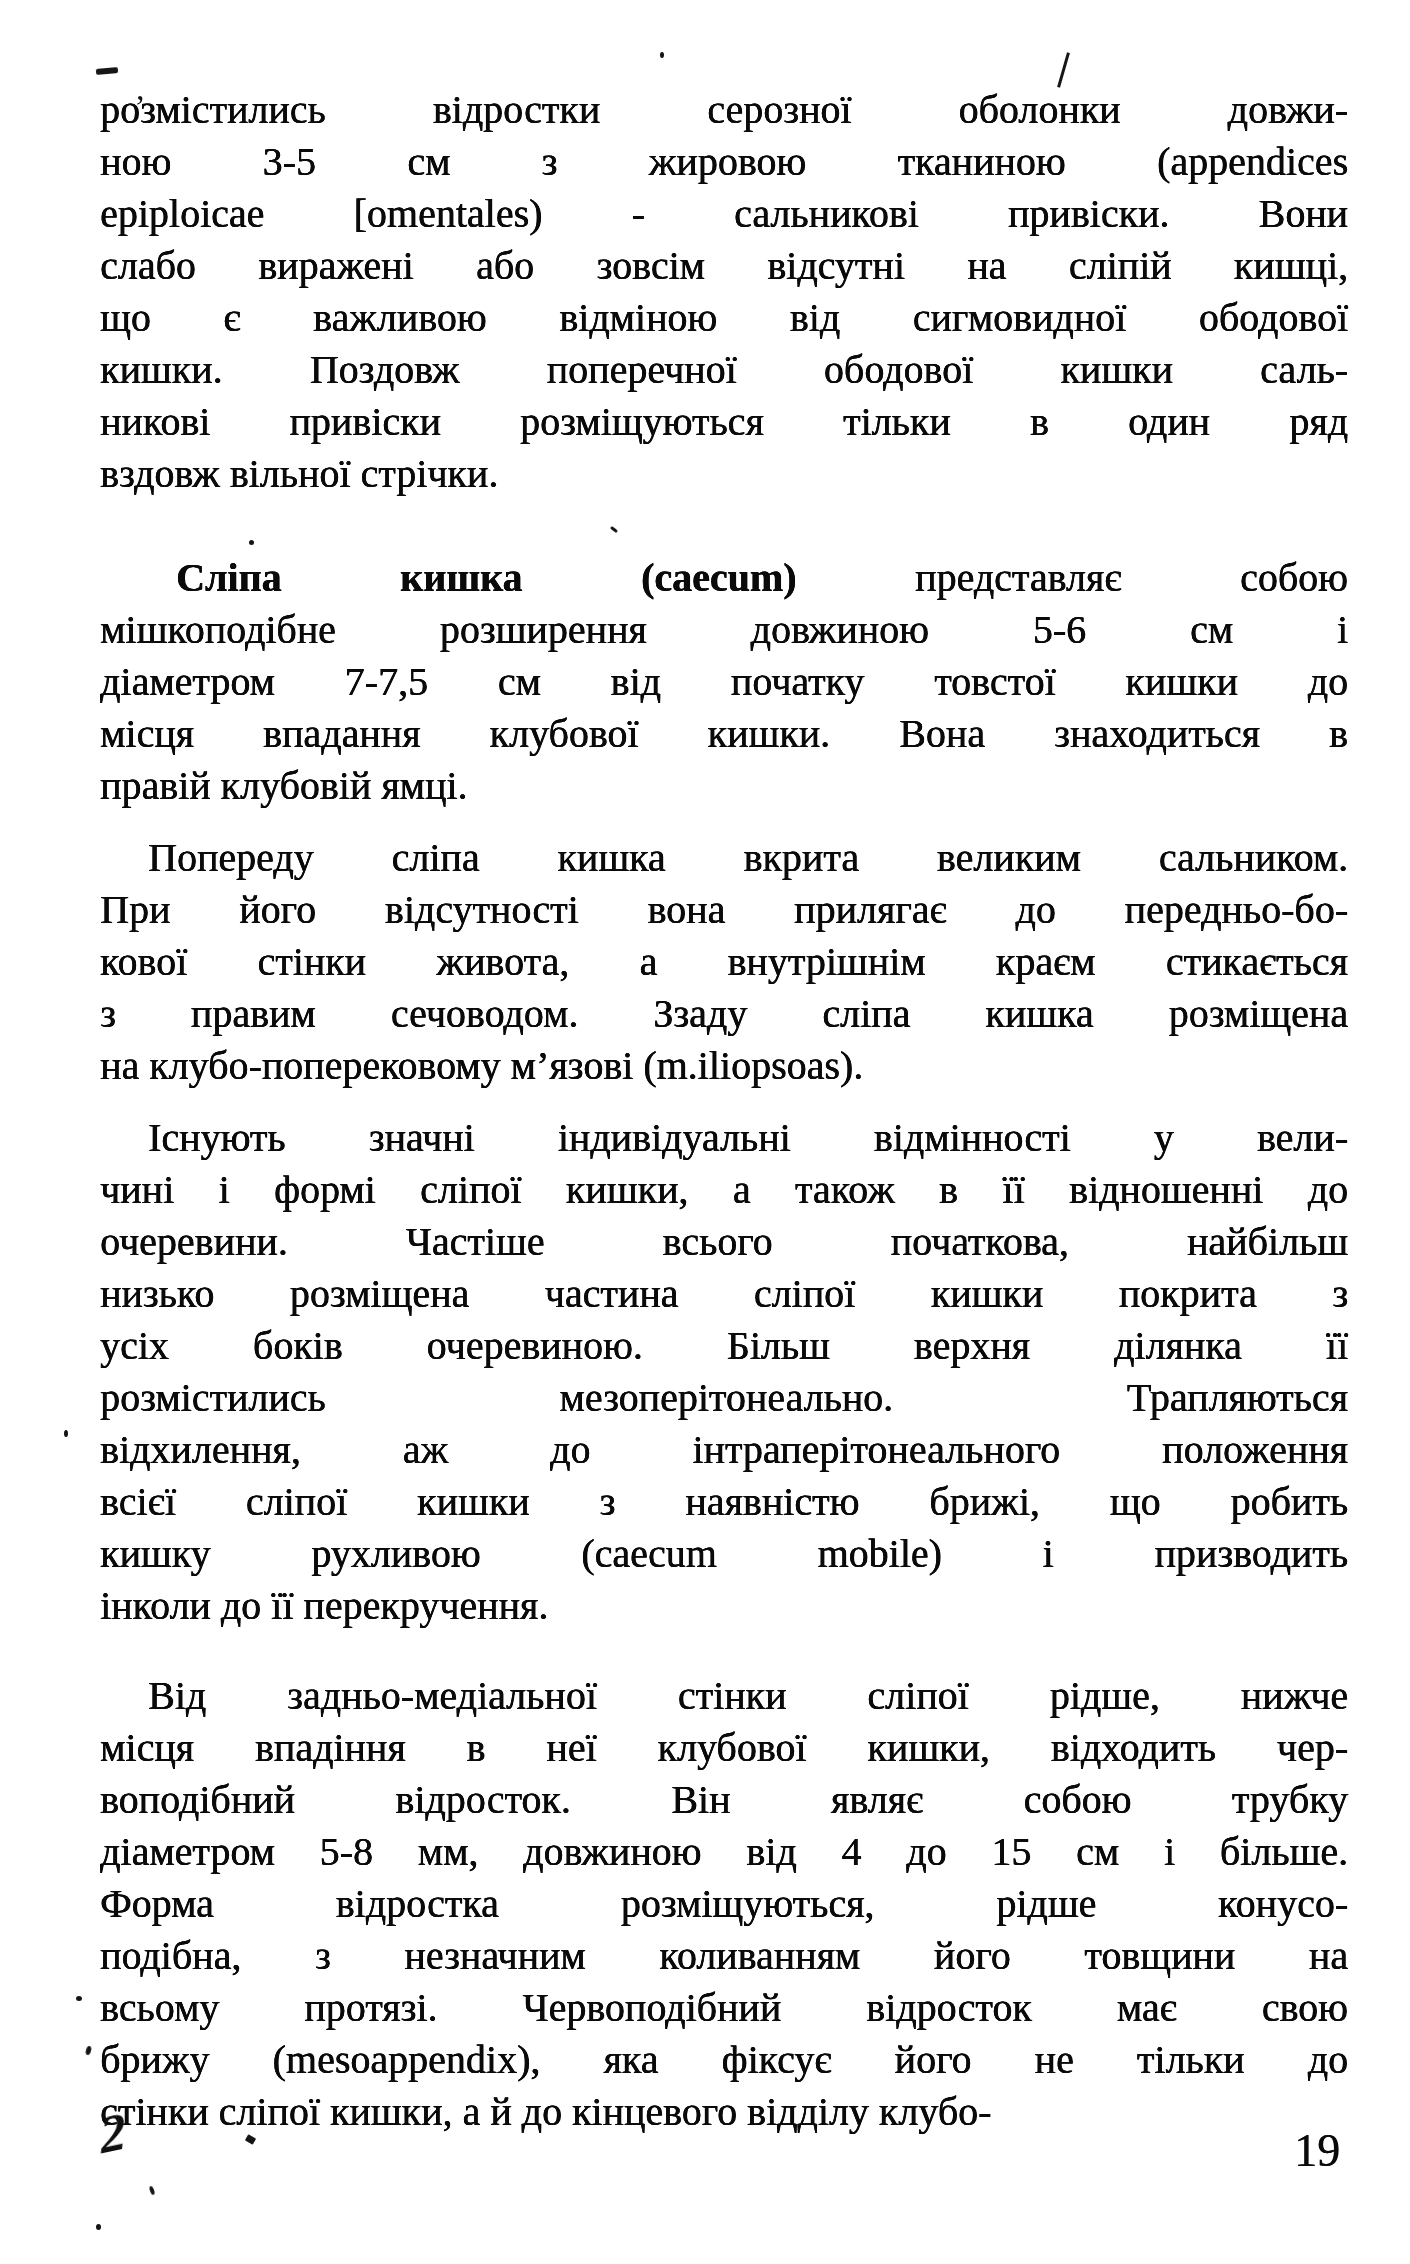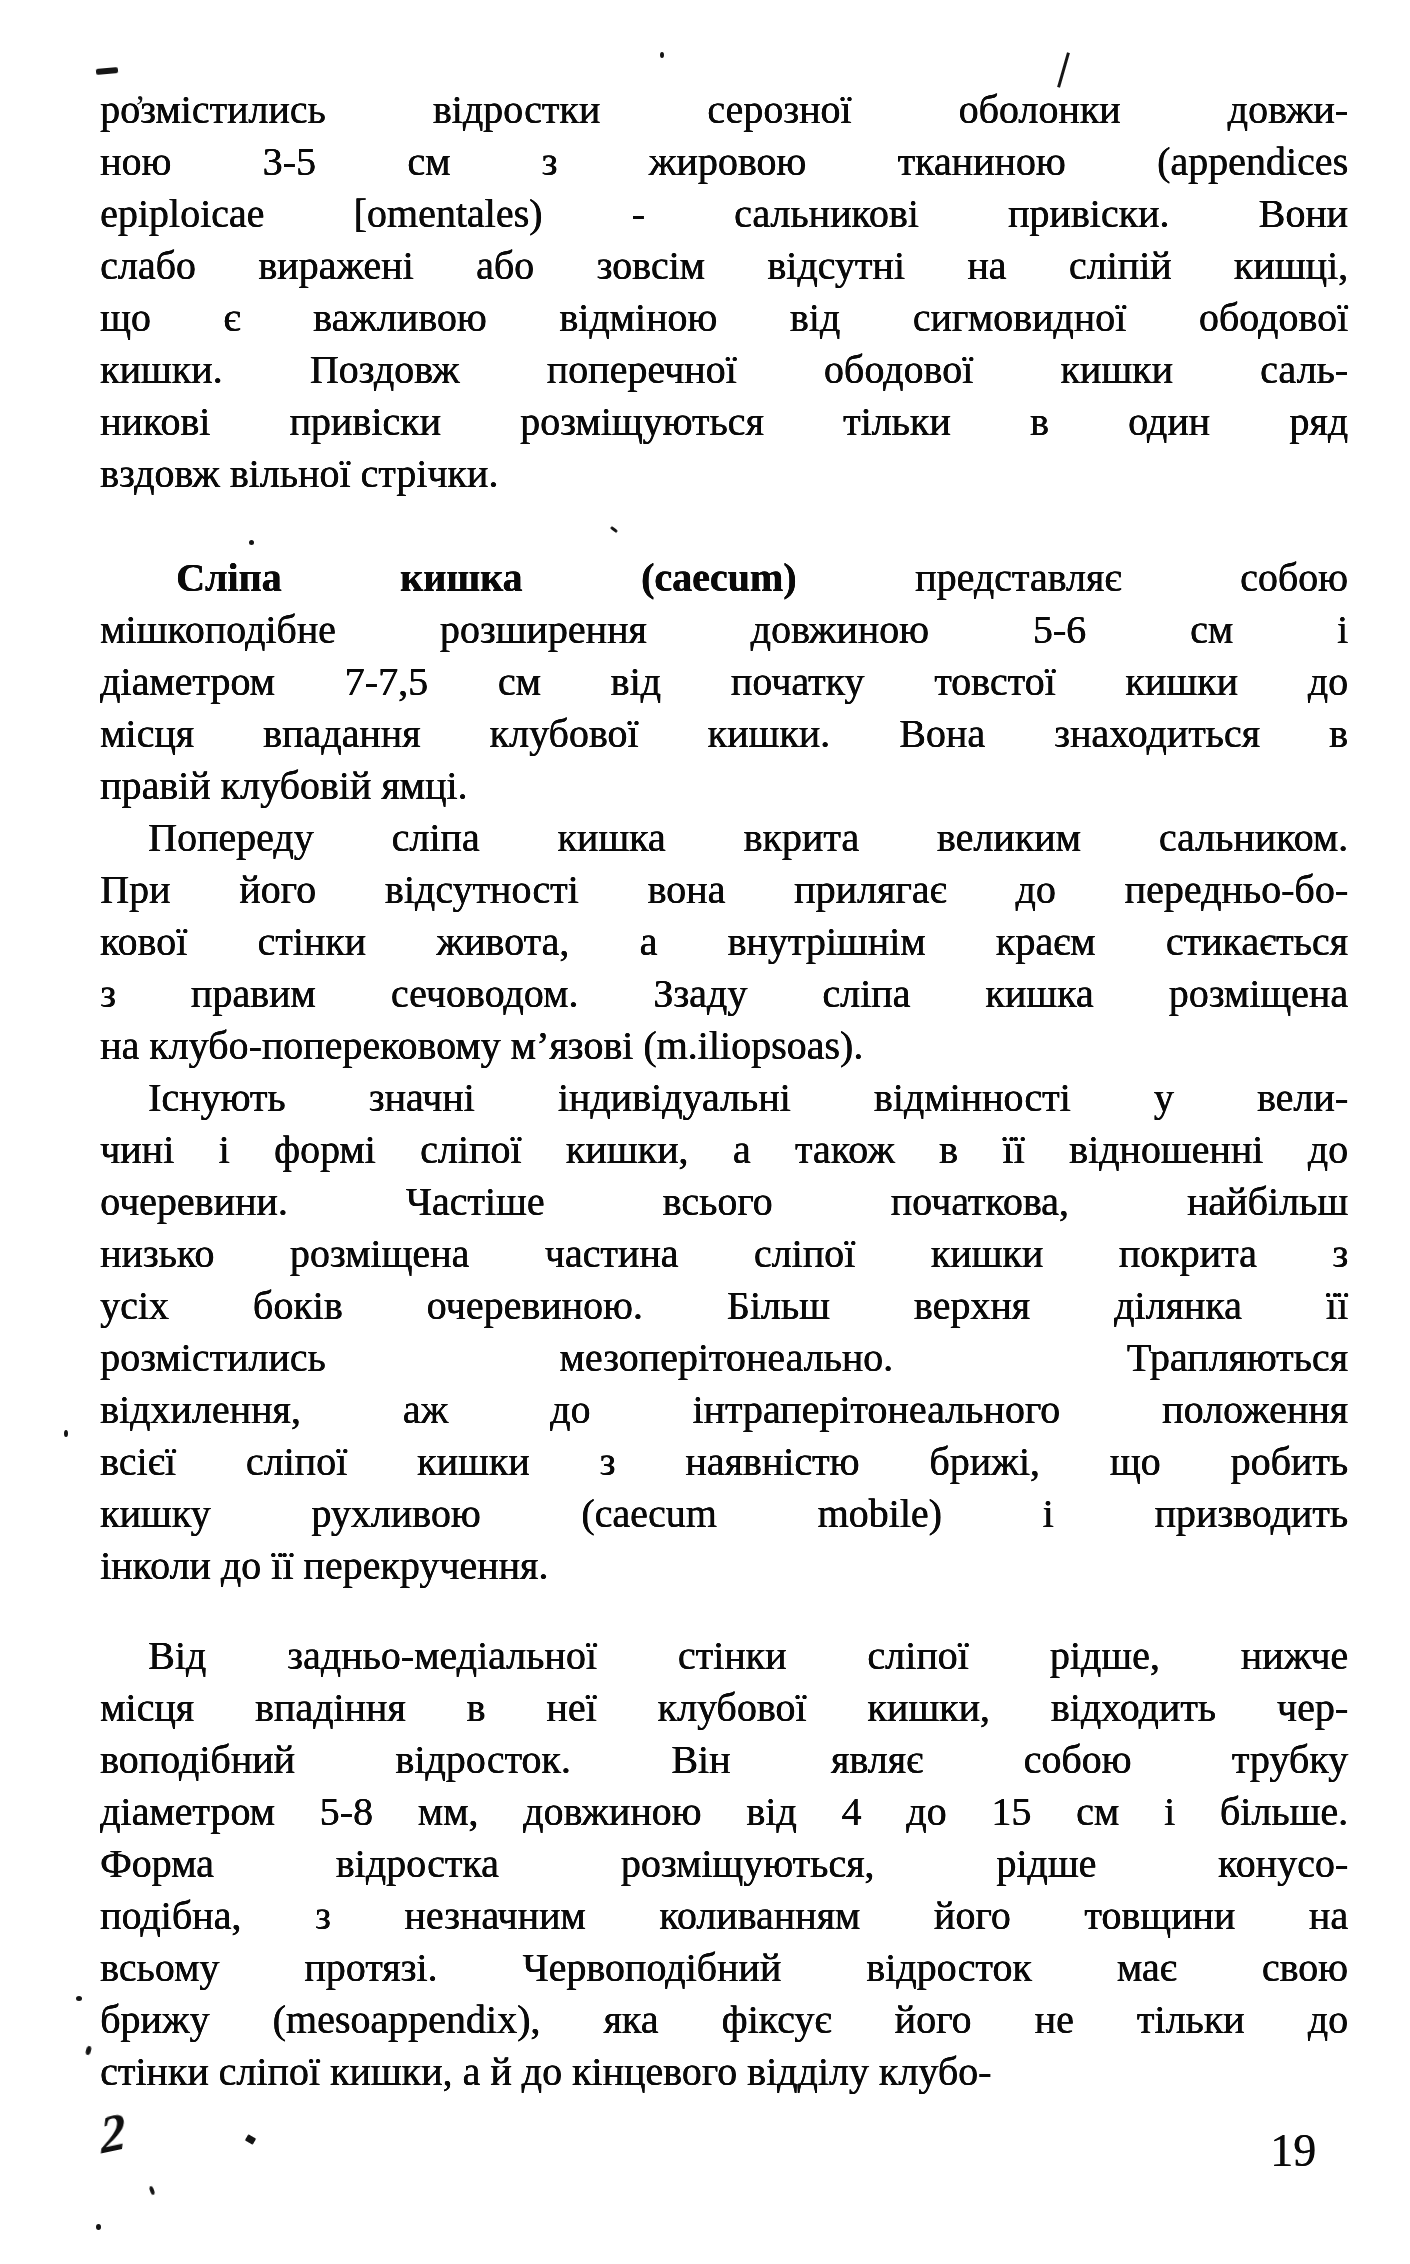"Попереду сліпа кишка вкрита великим" .line.indent-sm { margin-top: none -> 20px }
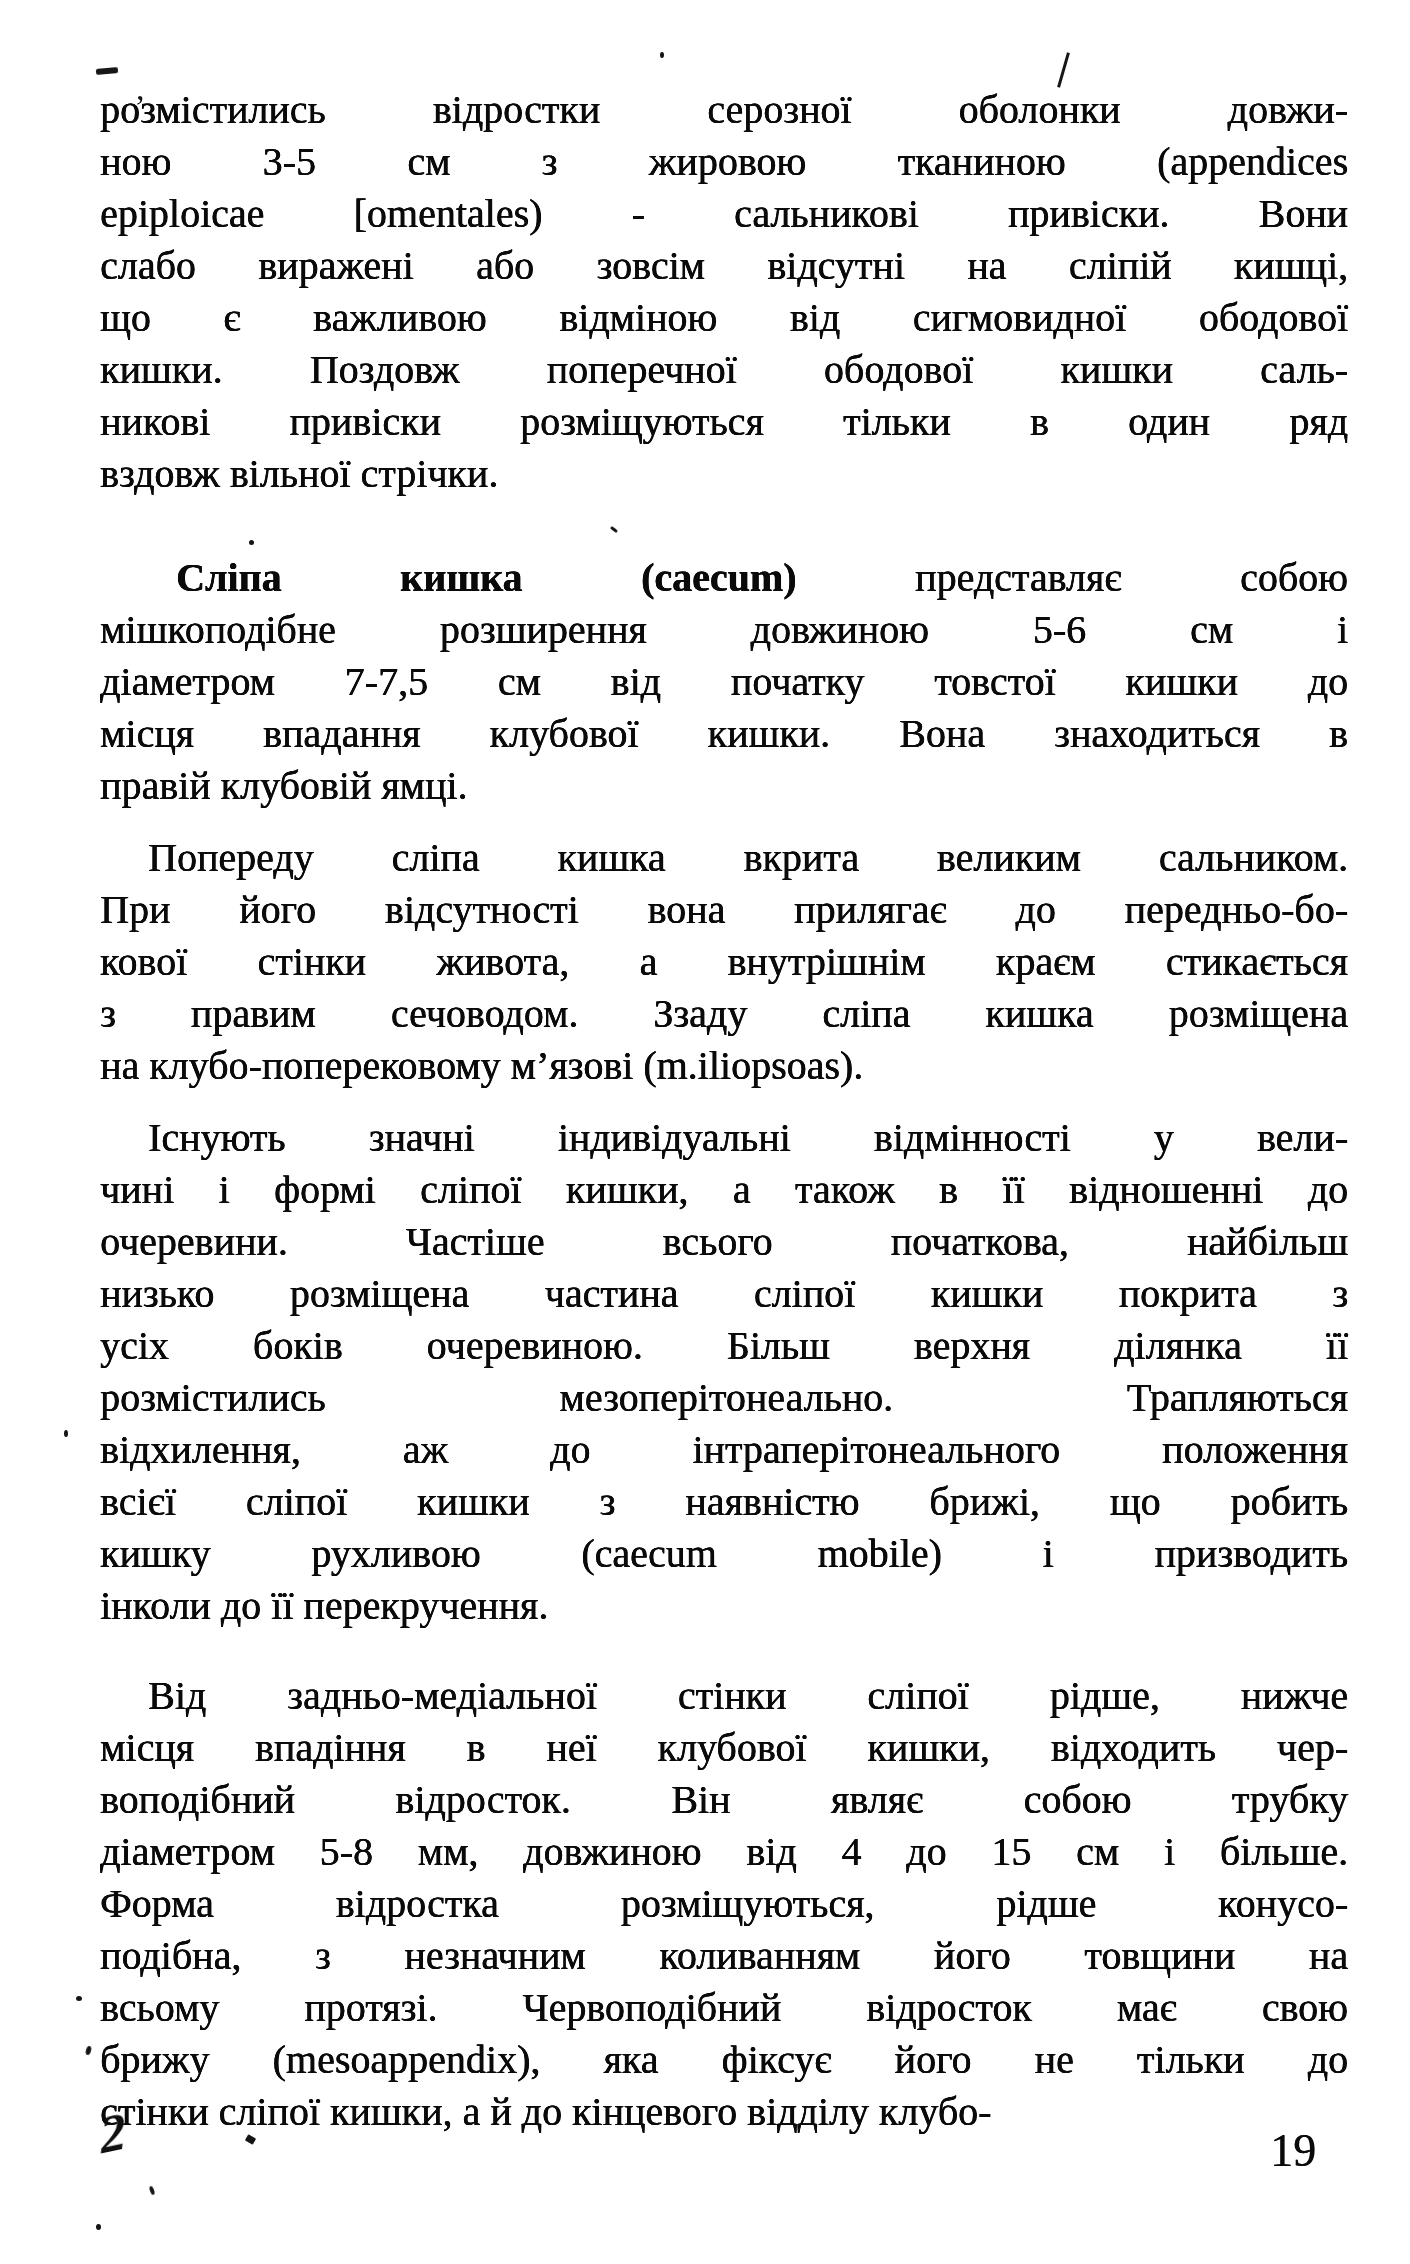"19" .footer-row { left: 68px -> 92px }
